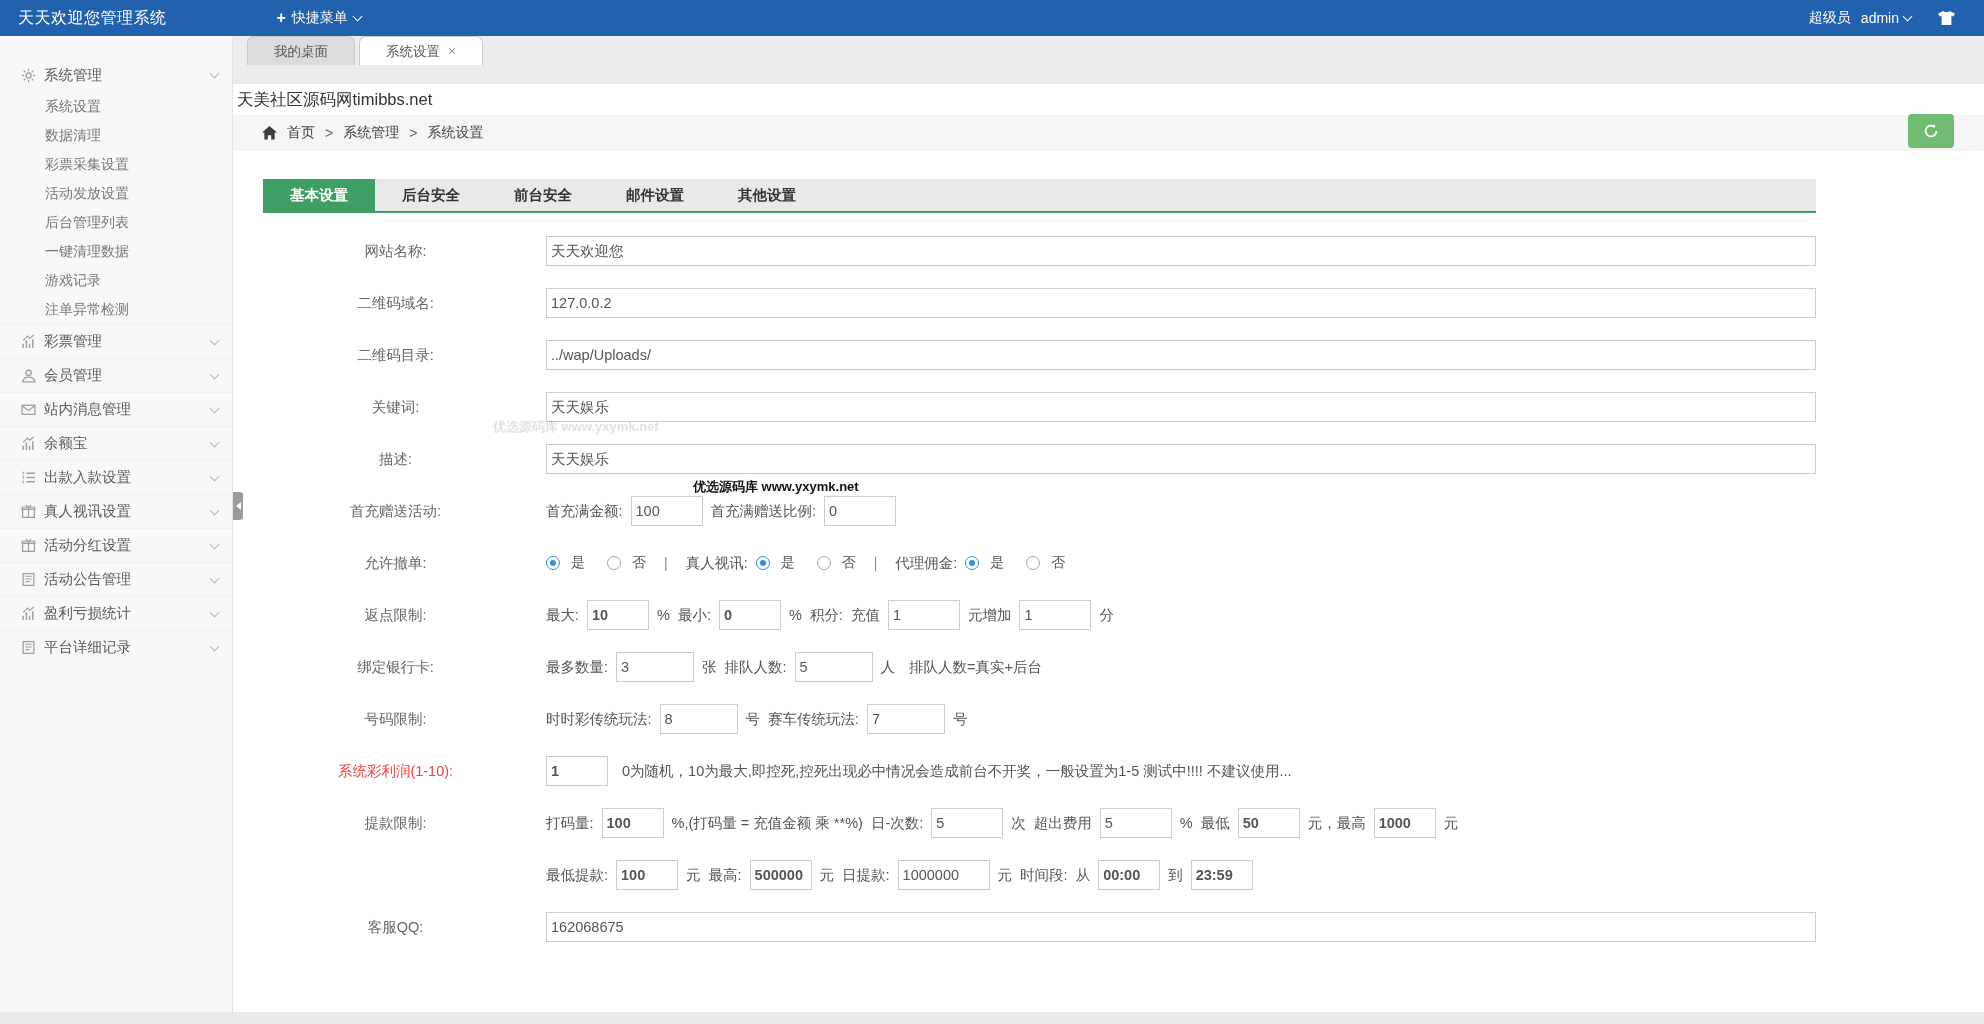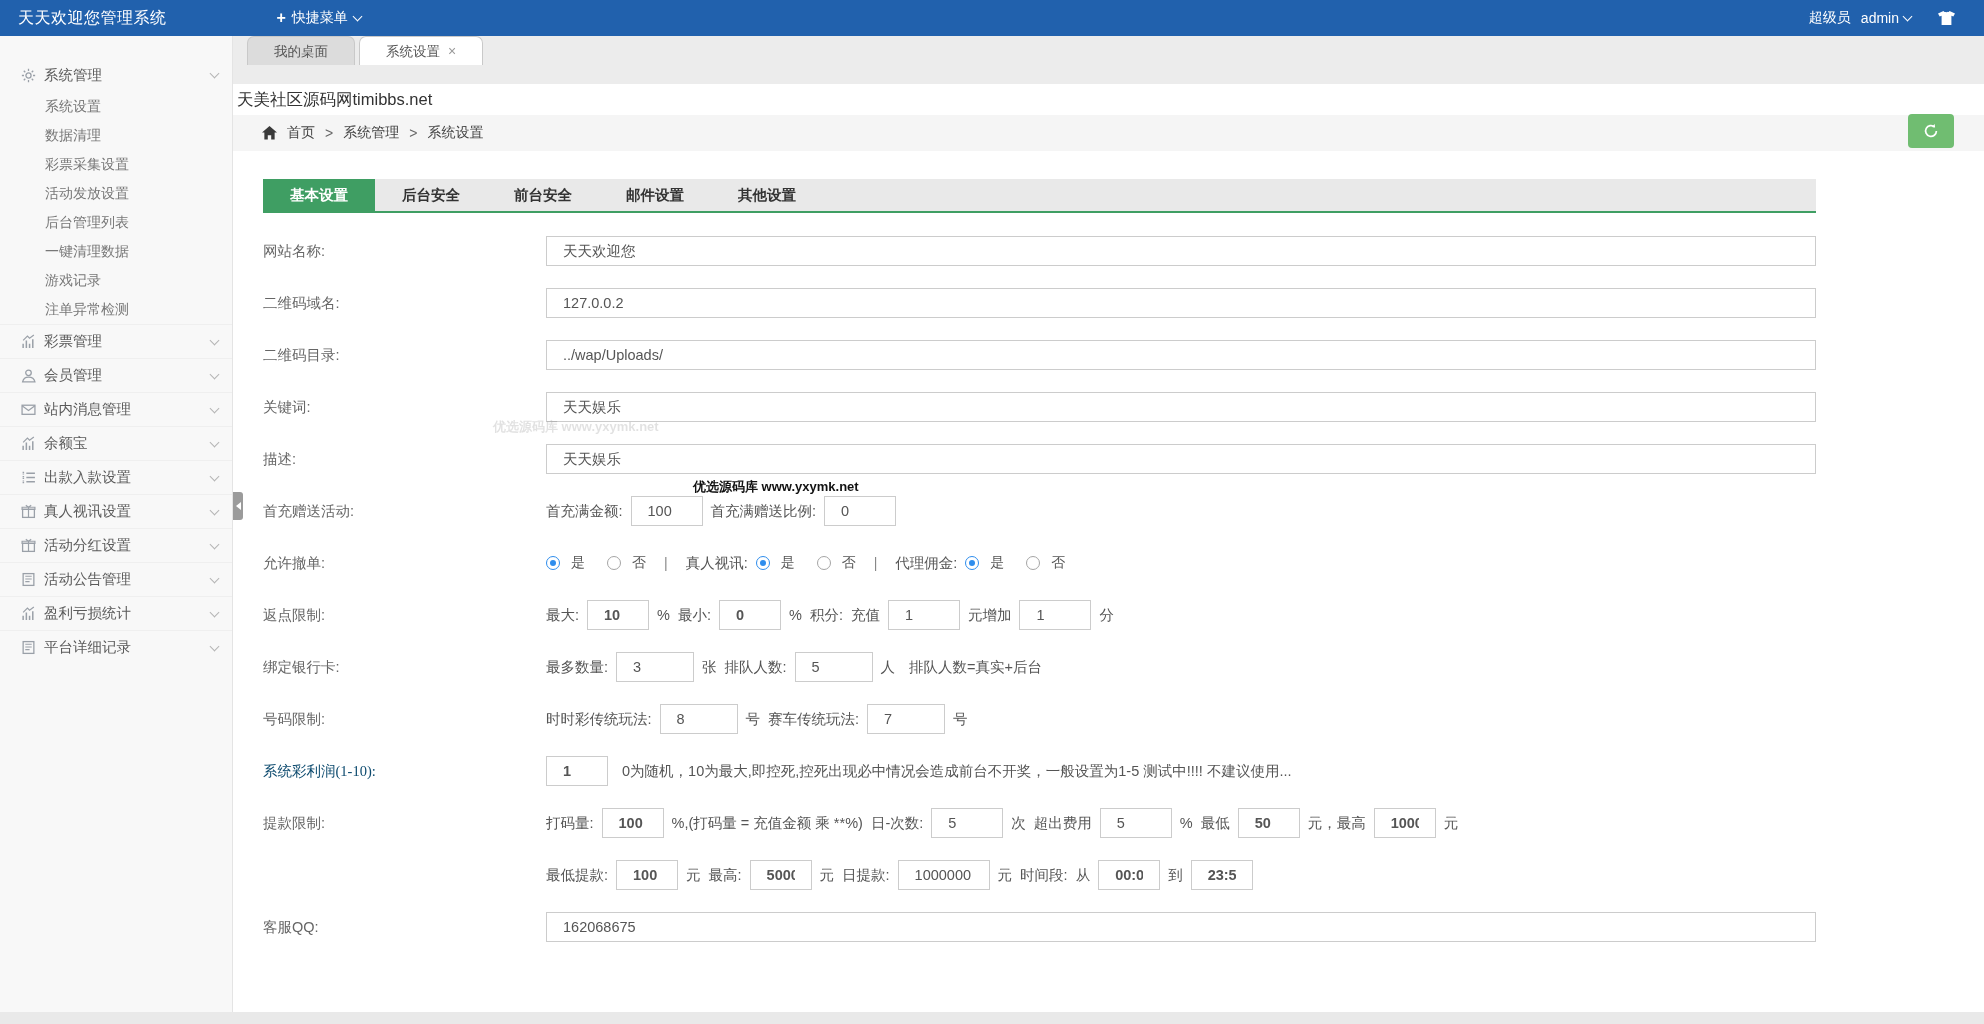"网站名称:" .f-label { text-align: left -> center }
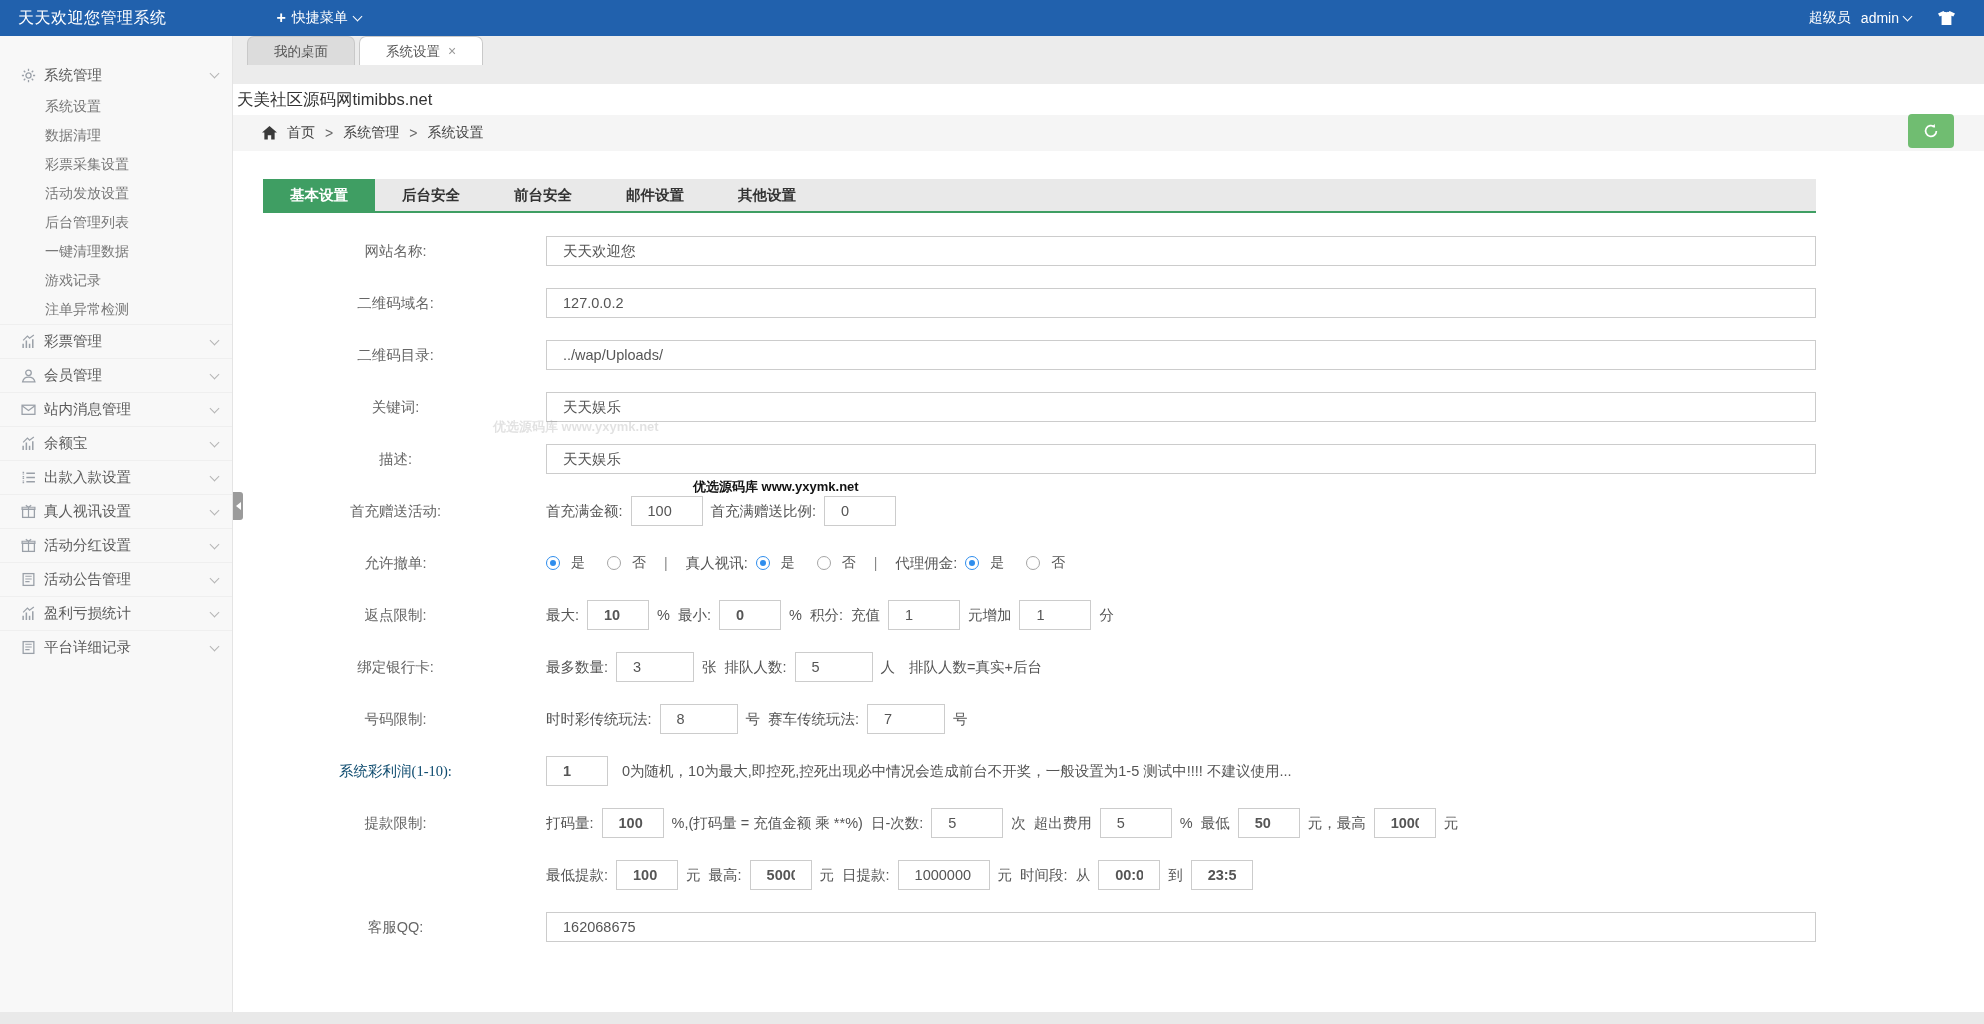"天天欢迎您" input[type=text] { padding: 0 16px -> 0 4px }
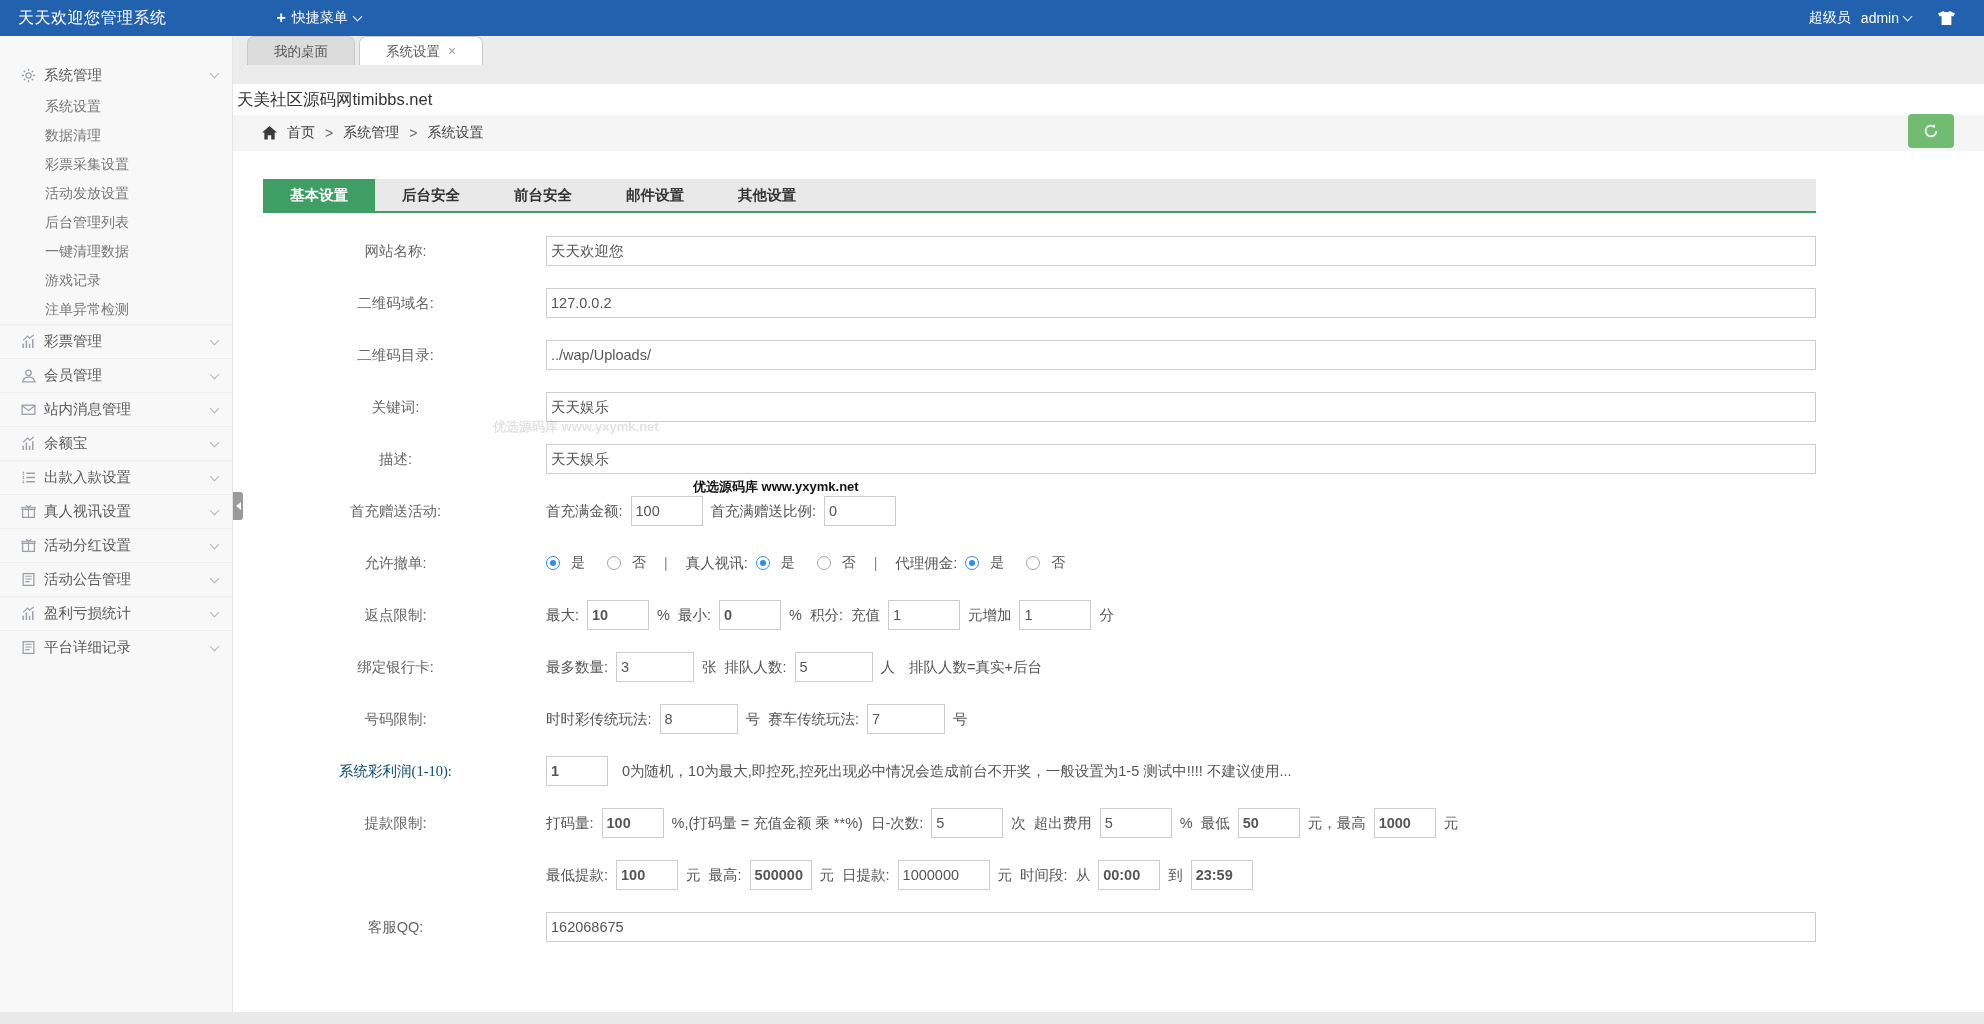"系统彩利润(1-10):" .f-label.red { color: #0c4a6e -> #ef4444; font-family: Liberation Serif, serif -> none }
